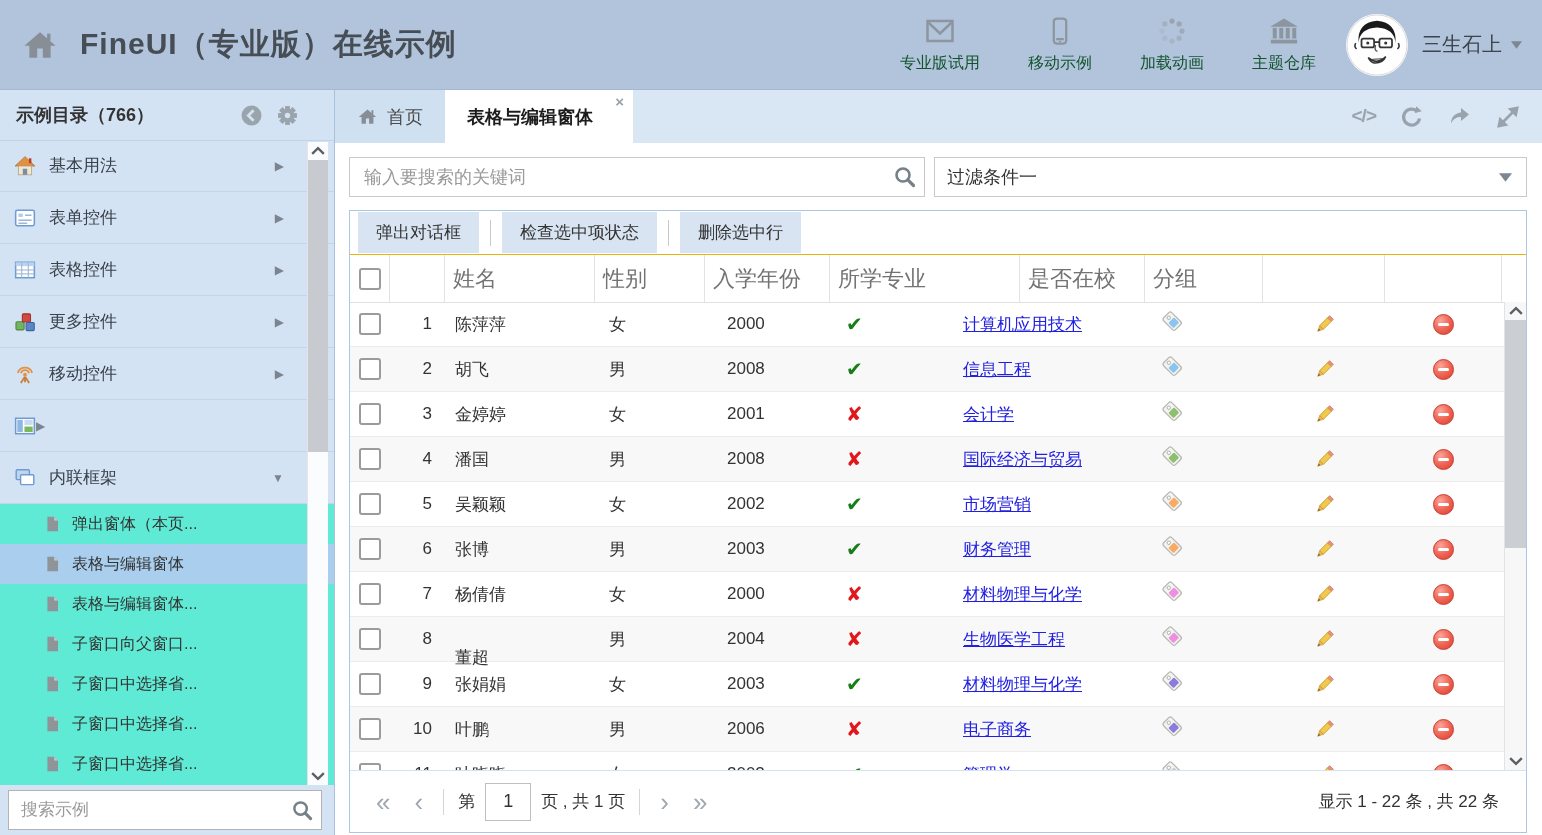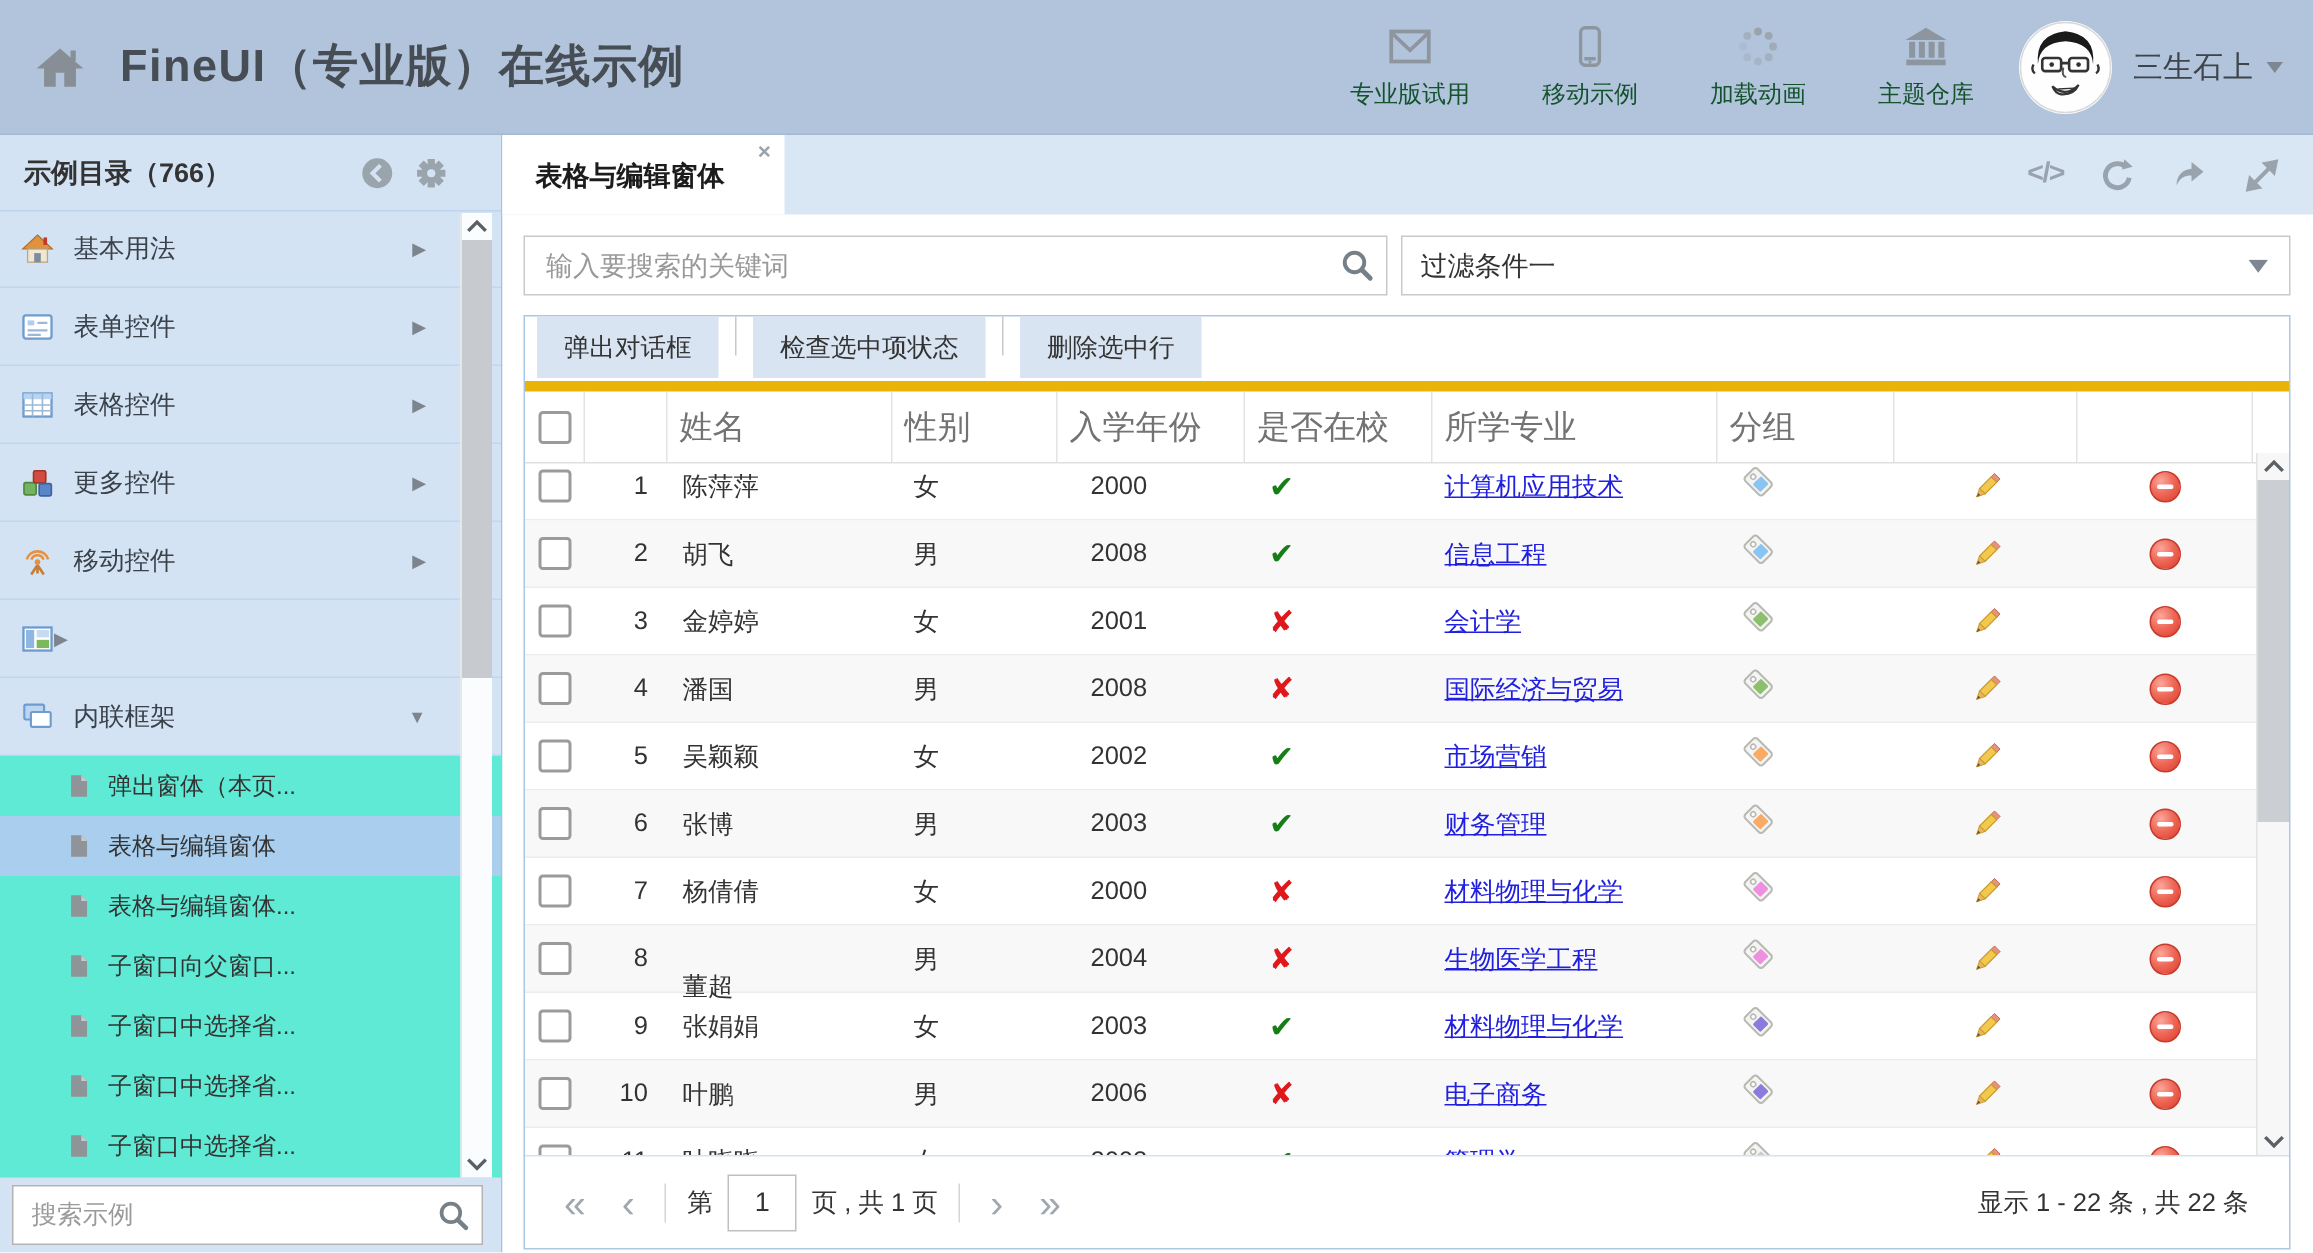"首页" div.tab { html: none -> <div> <span> <svg> <path></path> <rect></rect> </svg> </span> <span>首页</span> </div> }
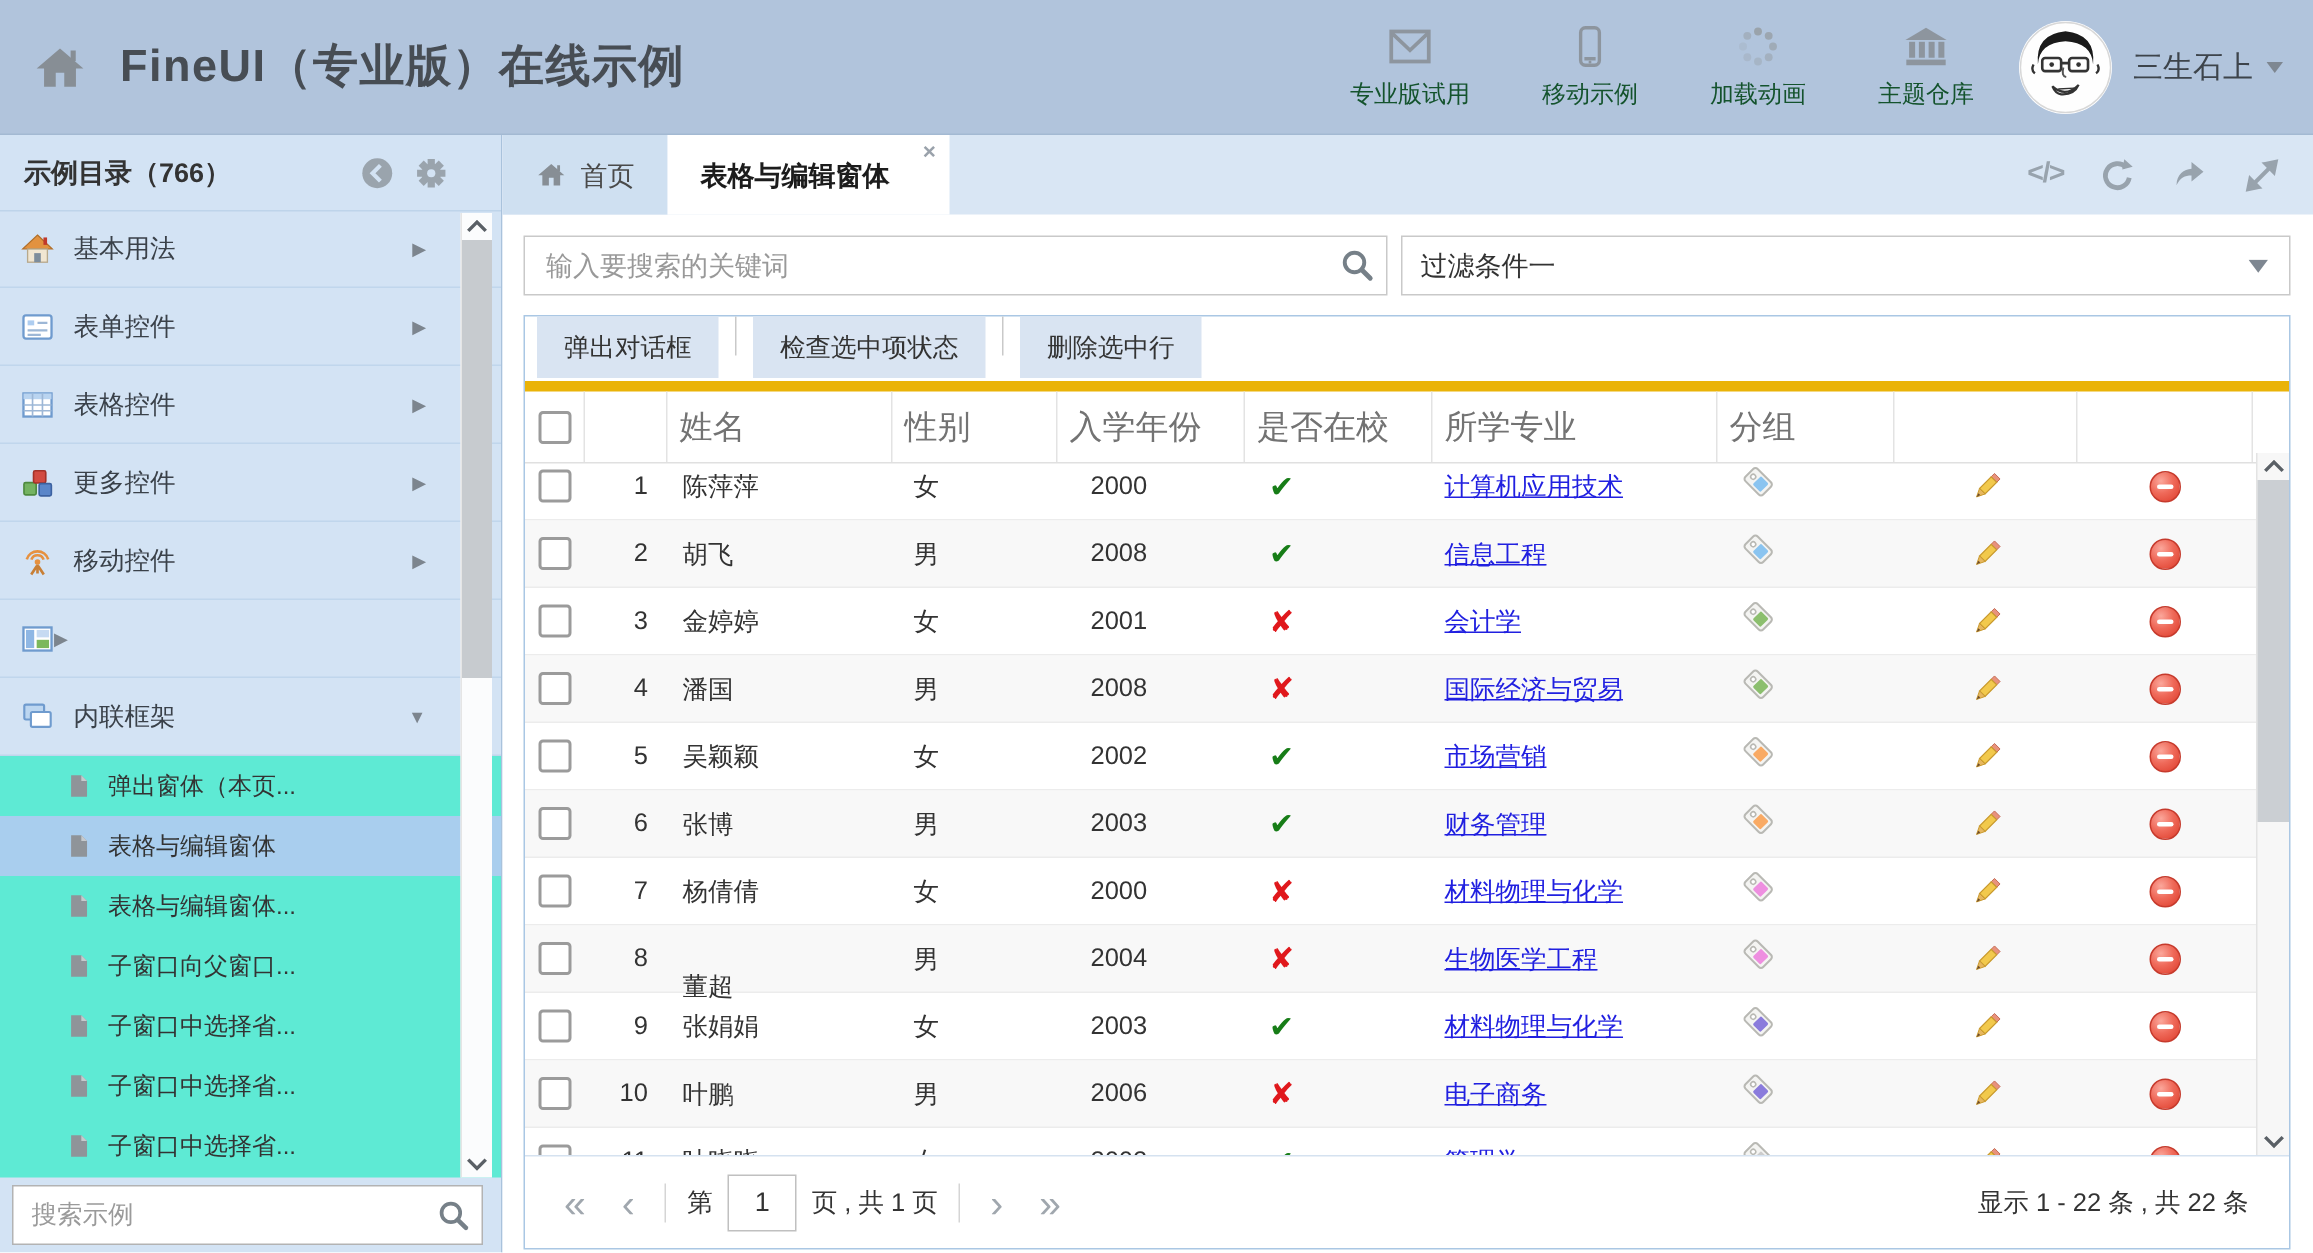"弹出对话框" .gtoolbar { align-items: flex-start -> center; border-bottom: 7px solid #eab308 -> 1px solid #eab308 }
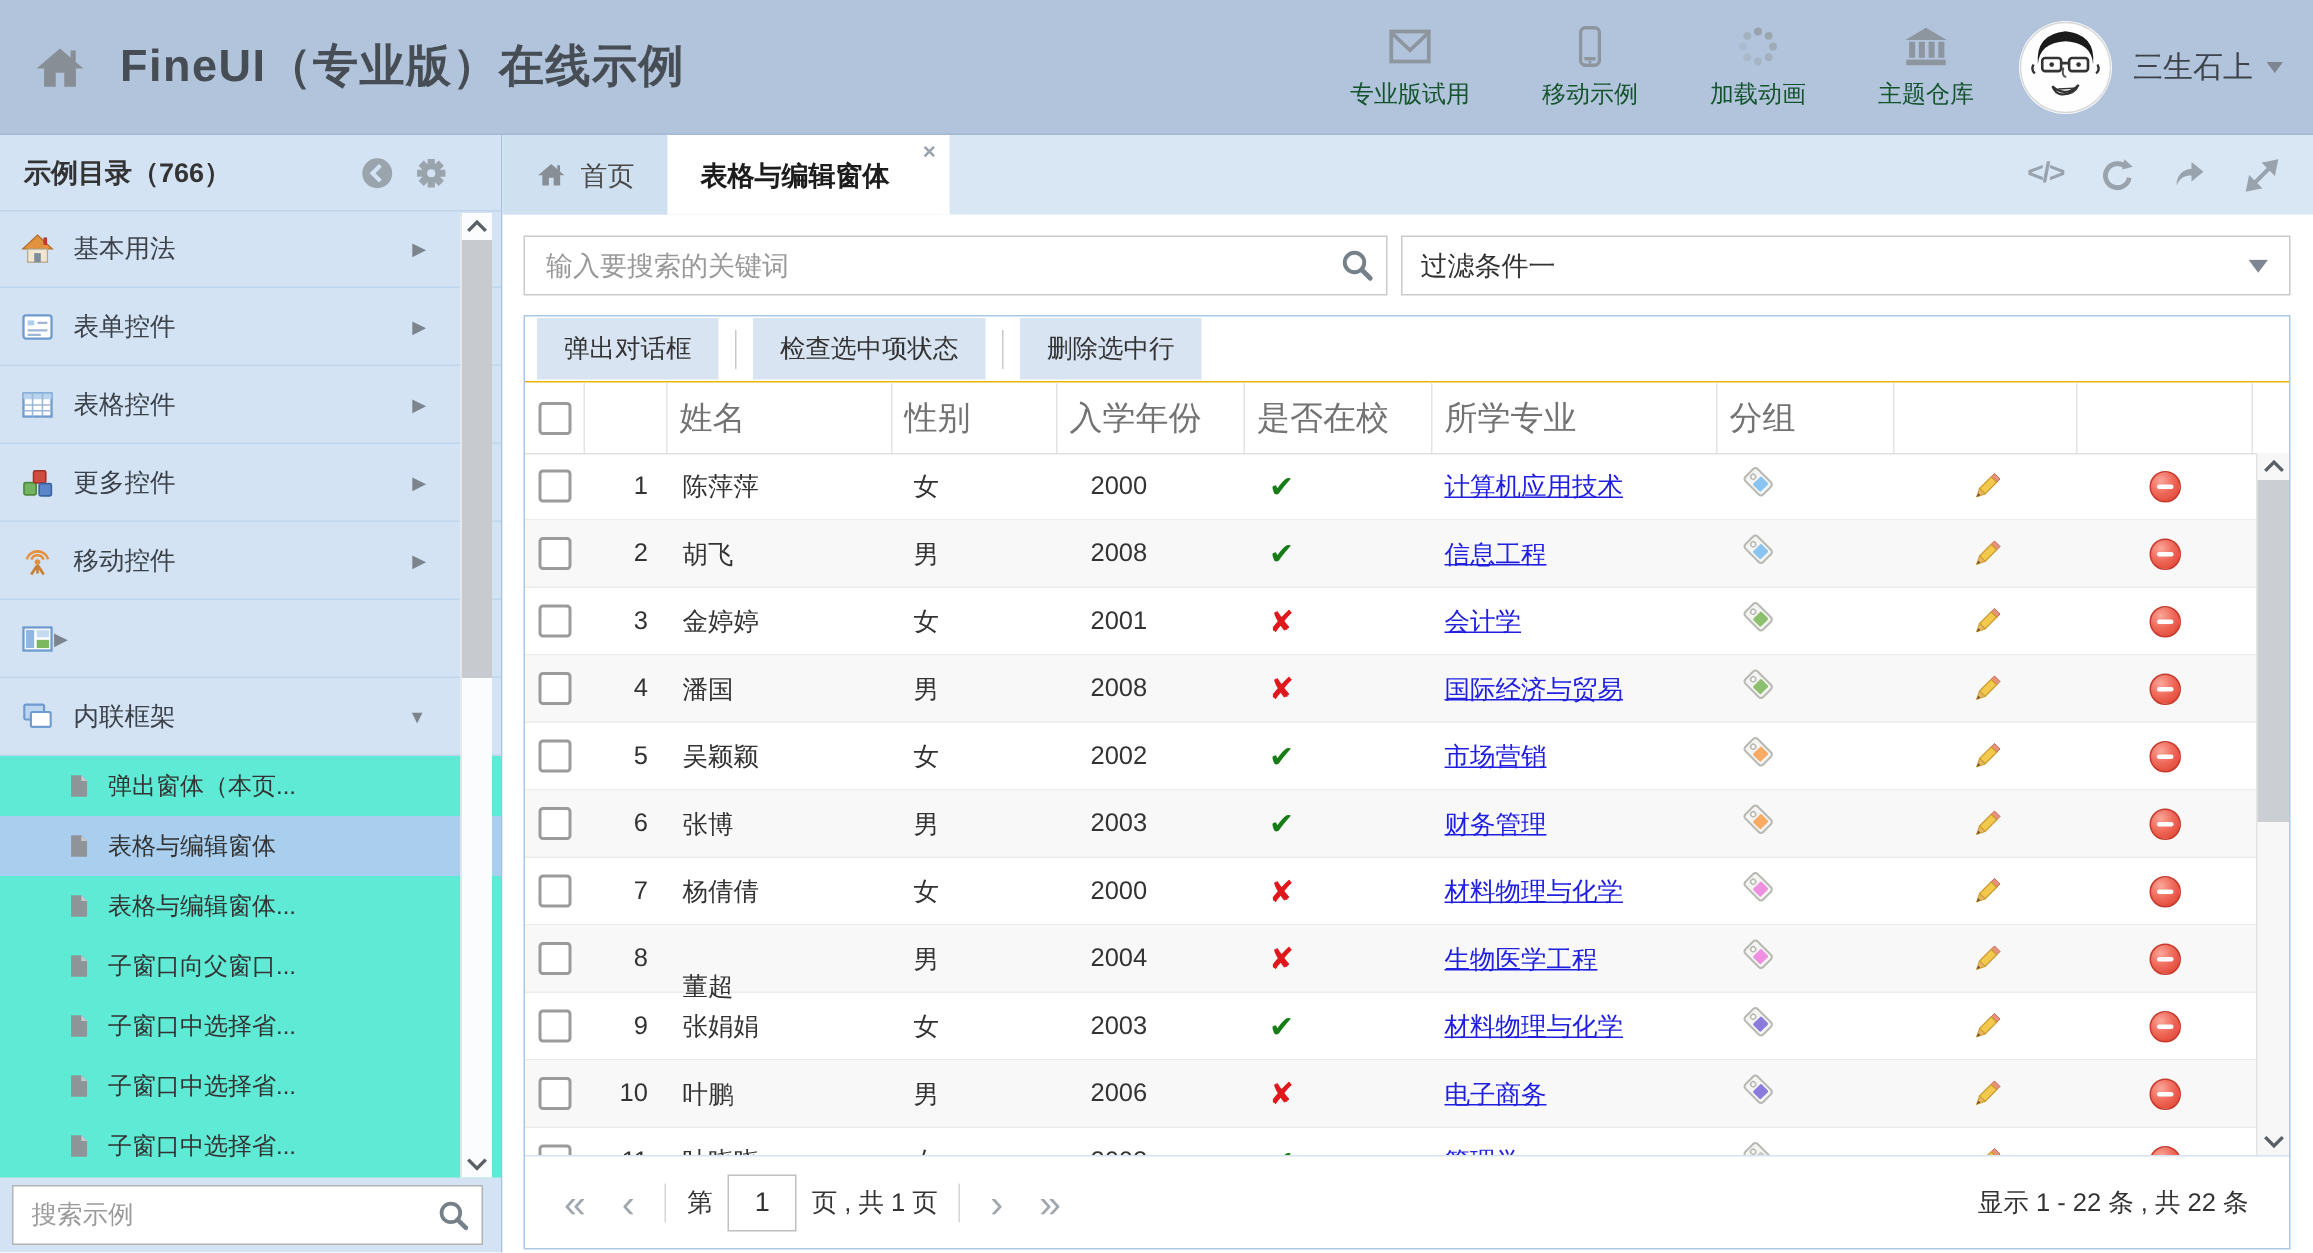"是否在校" div.hcell { order: before "所学专业" -> after "所学专业" }
